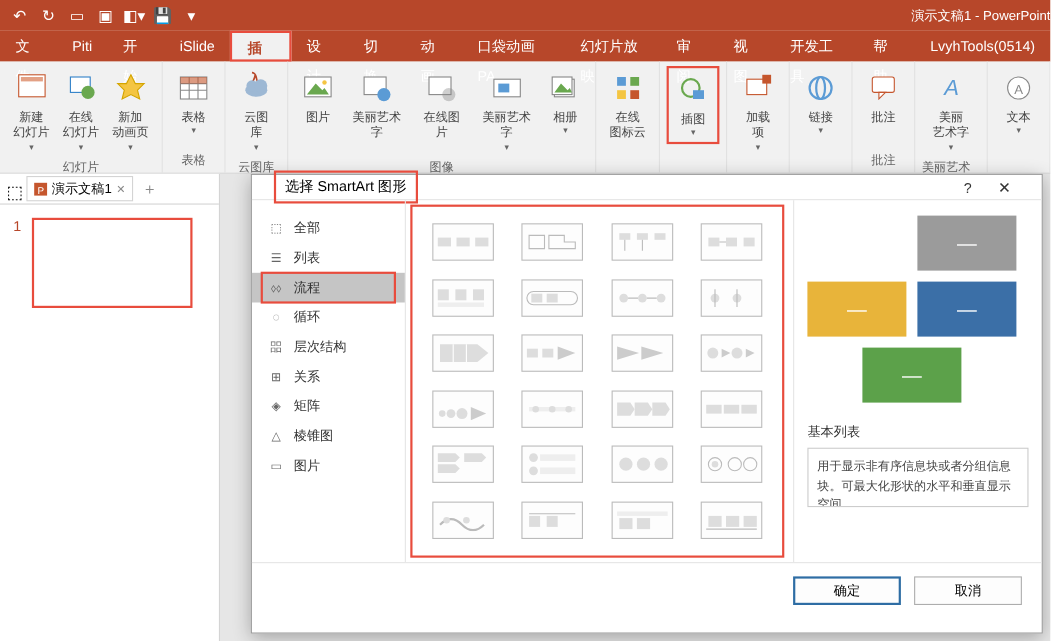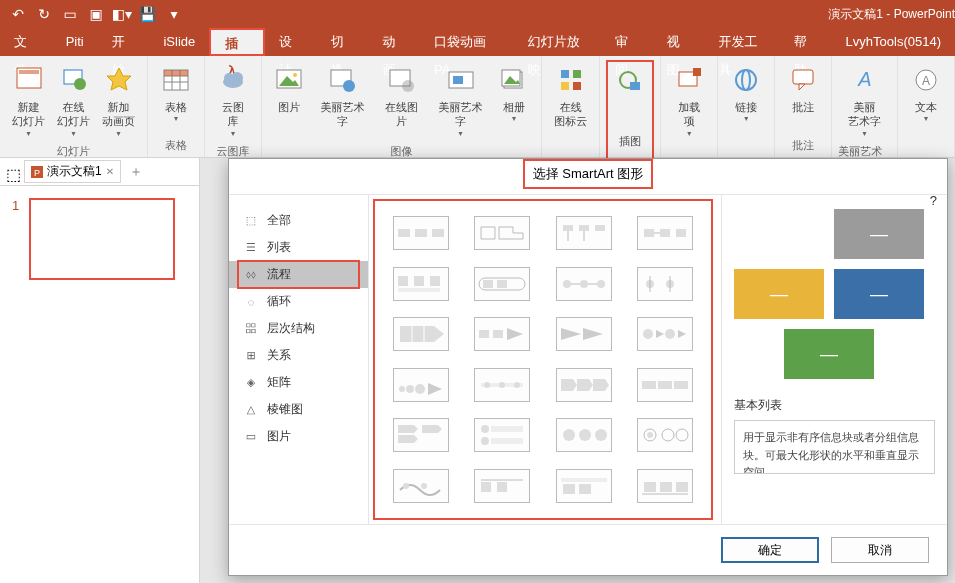"插图" .ribbon-btn.highlighted { gap: 32px -> none }
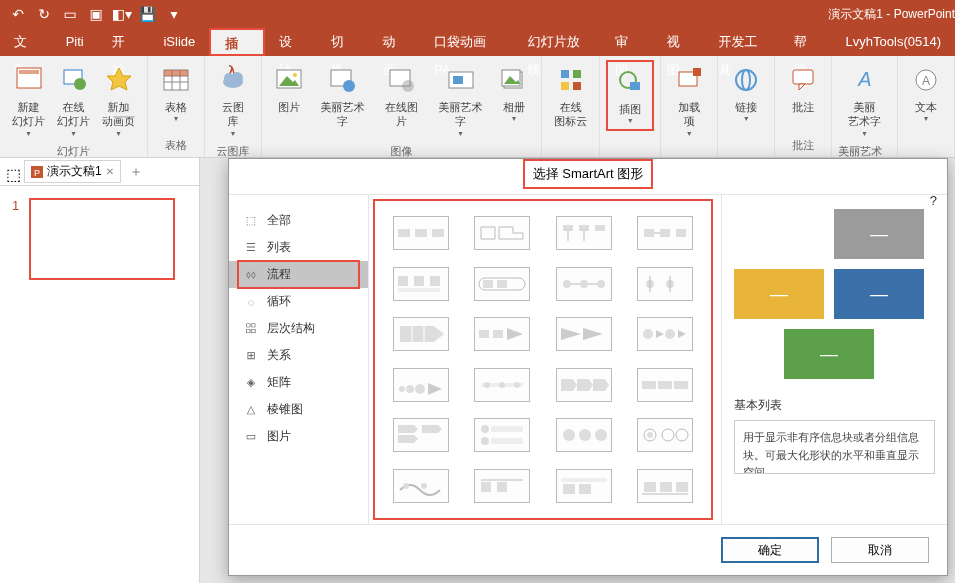"选择 SmartArt 图形" .dialog-title { flex-direction: column -> none; height: 36px -> 23px; padding: 0 2px -> 0 20px }
